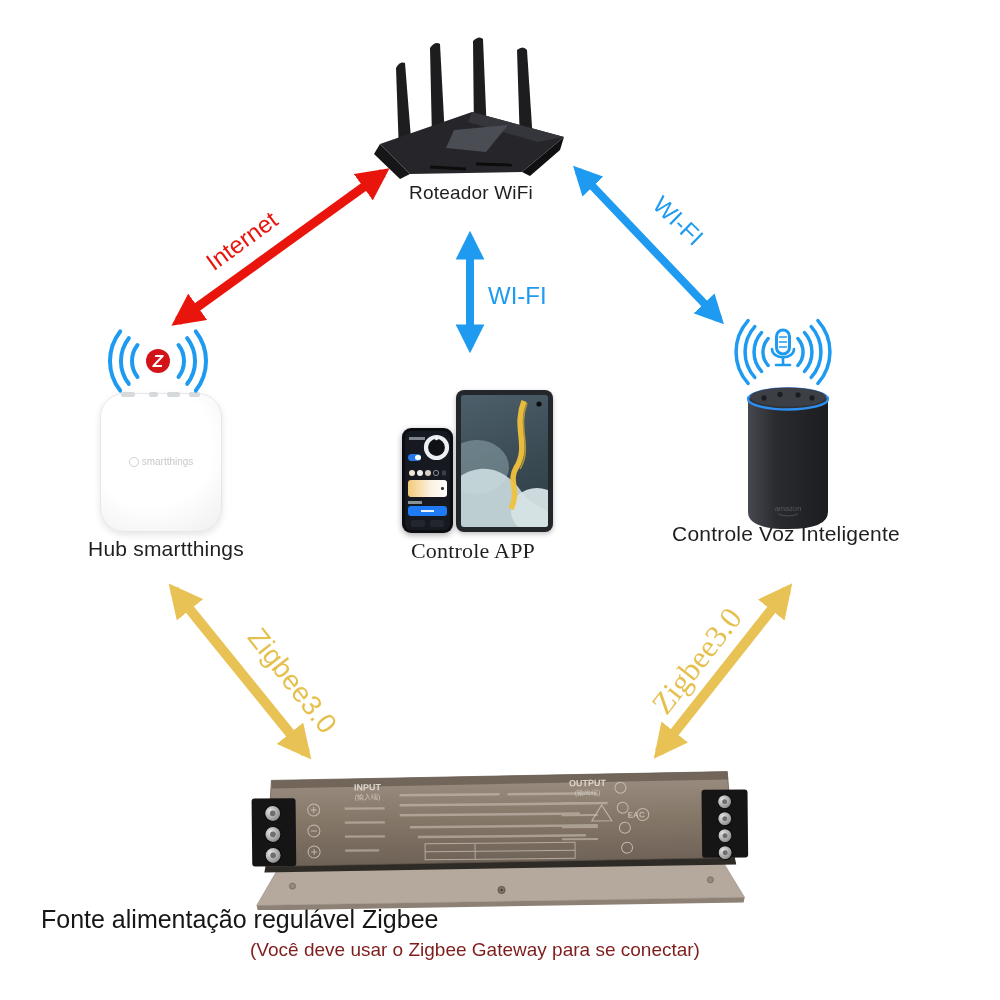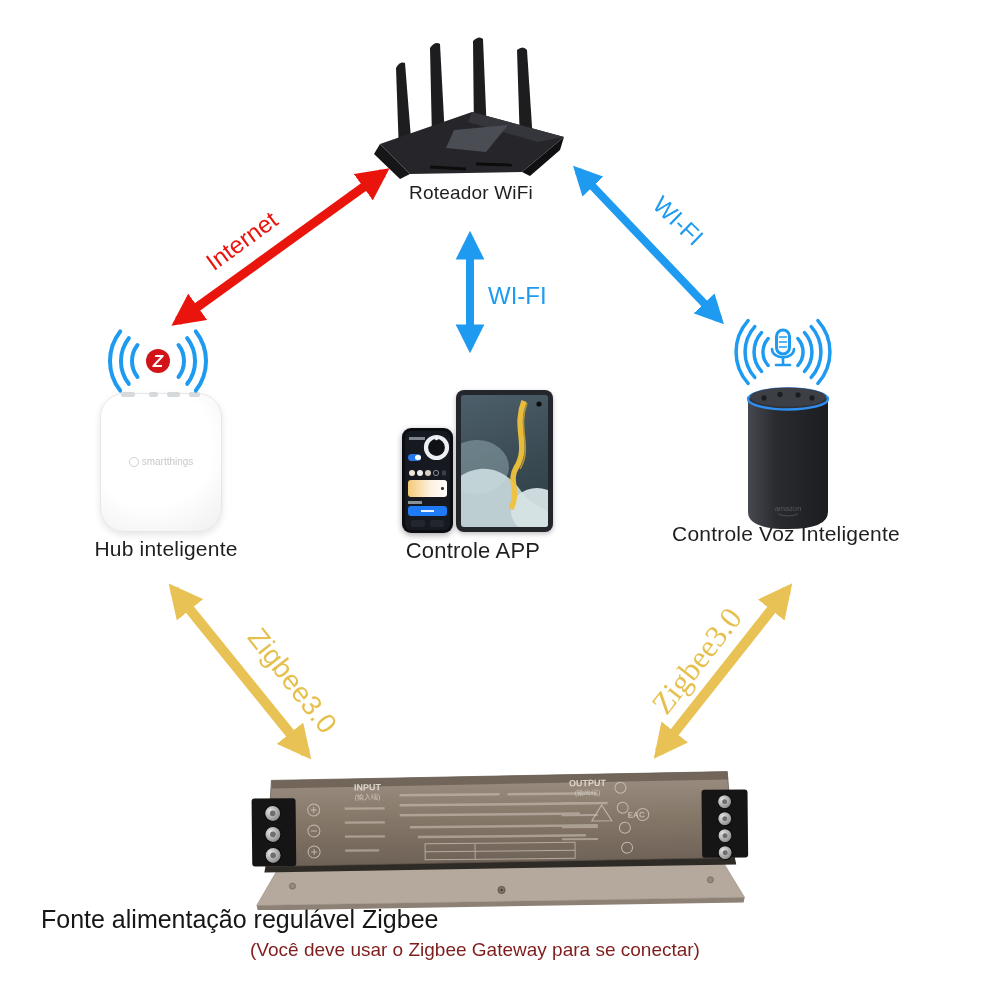"Hub inteligente" div.devlabel { text: inteligente -> smartthings }
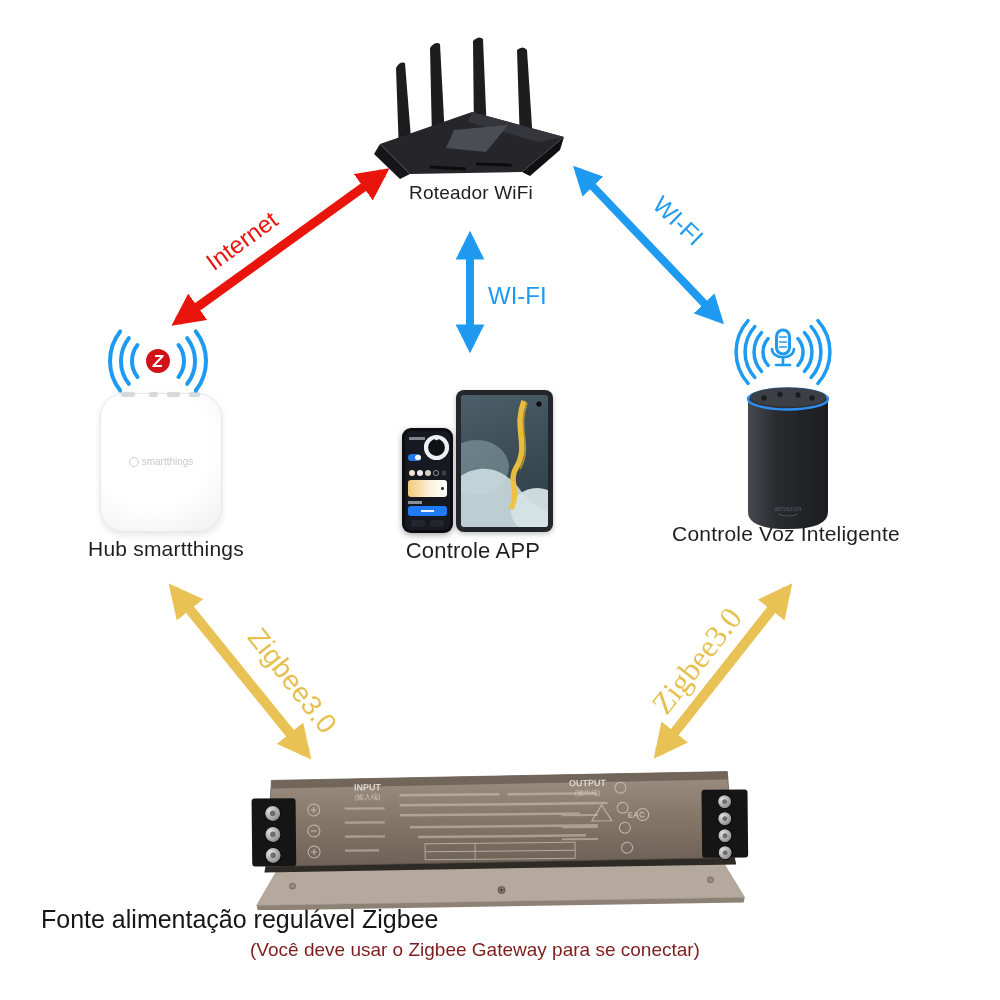"Controle APP" div.devlabel { font-family: none -> Liberation Serif, serif }
